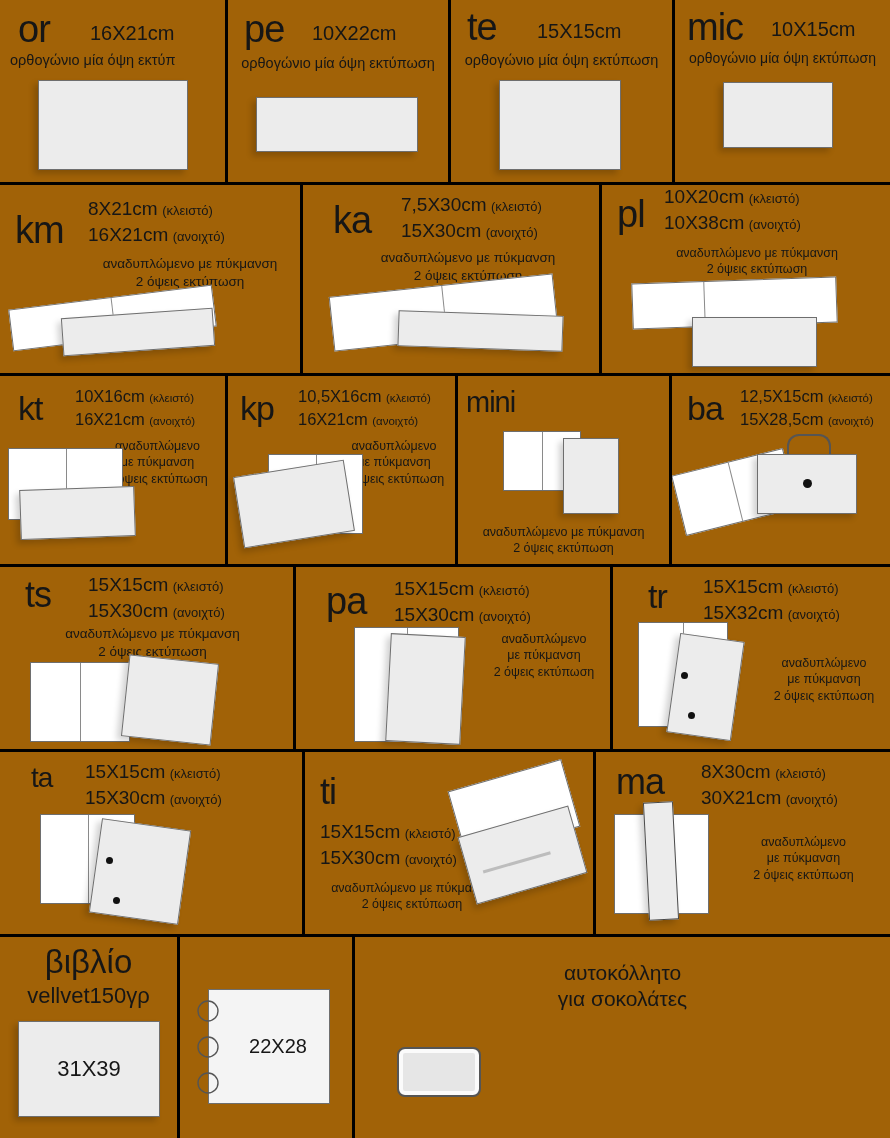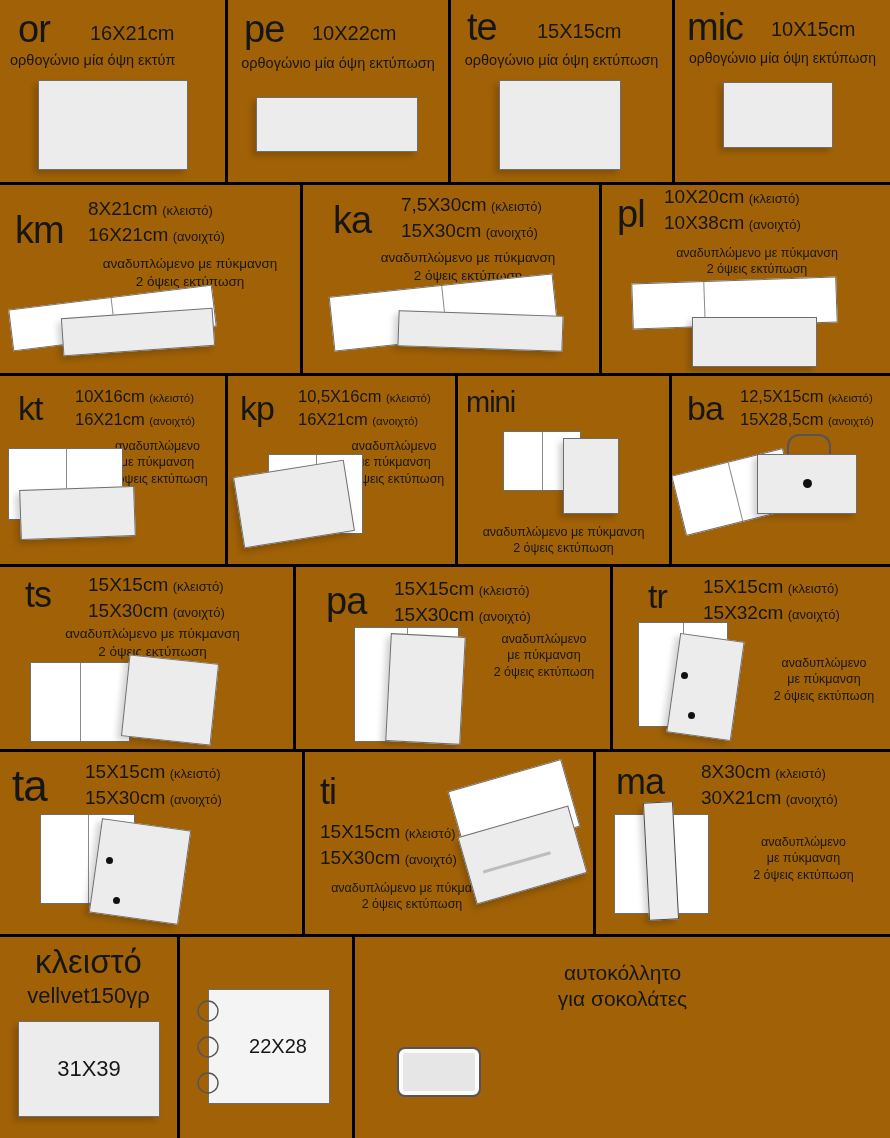"ta" div.code { font-size: 44px -> 28px; left: 12px -> 31px }
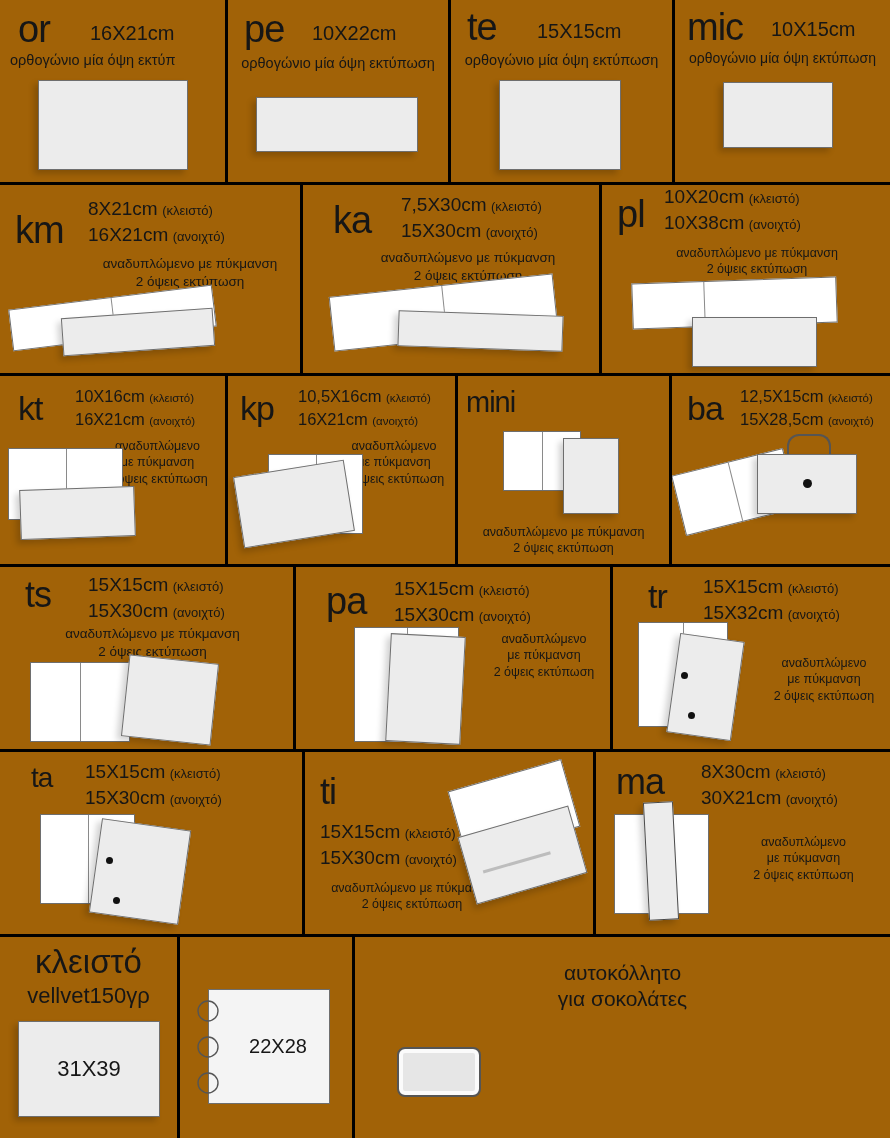"κλειστό" div.title6 { text: κλειστό -> βιβλίο }
